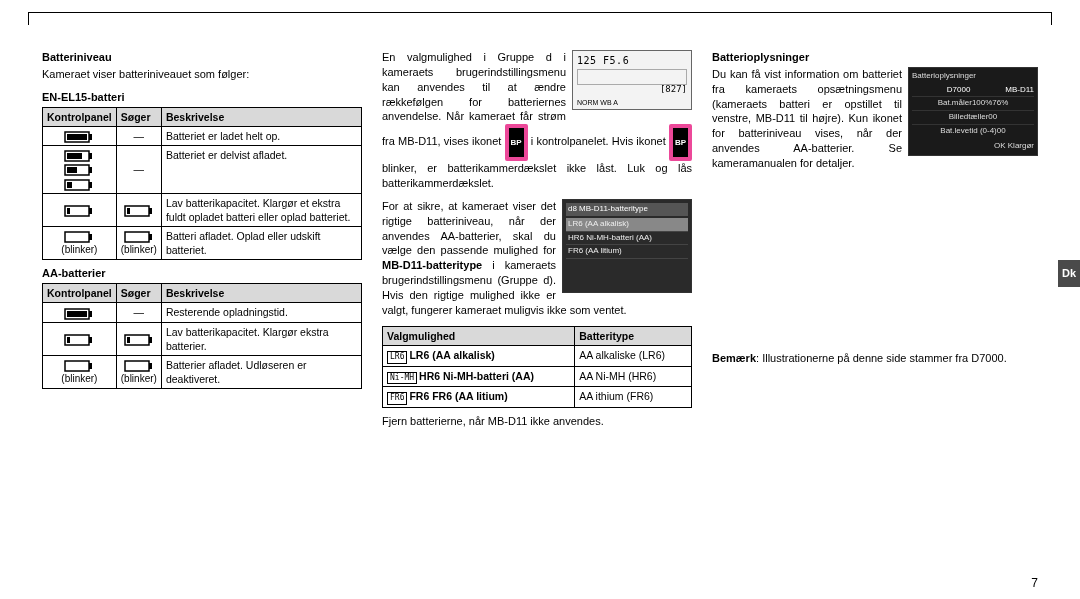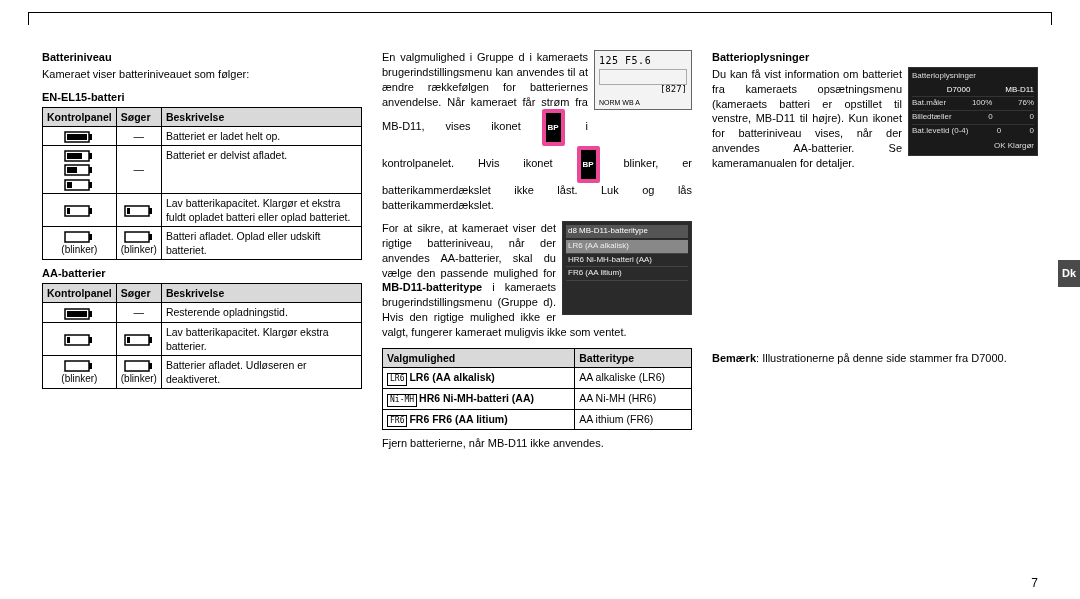"125 F5.6" .lcd { width: 98px -> 120px }
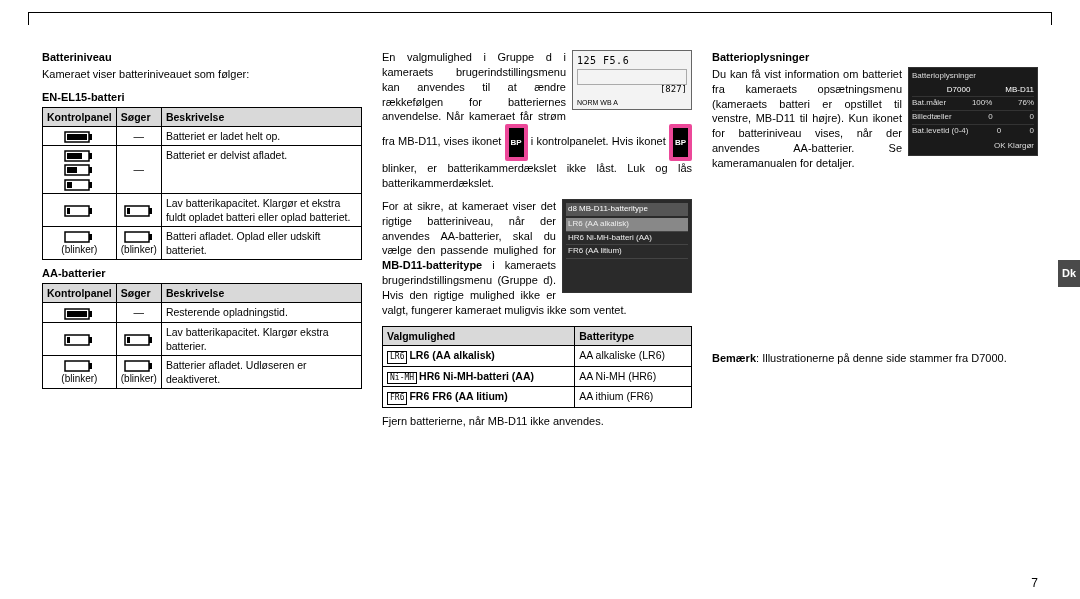"Bat.måler" .info .irow { justify-content: space-between -> center }
